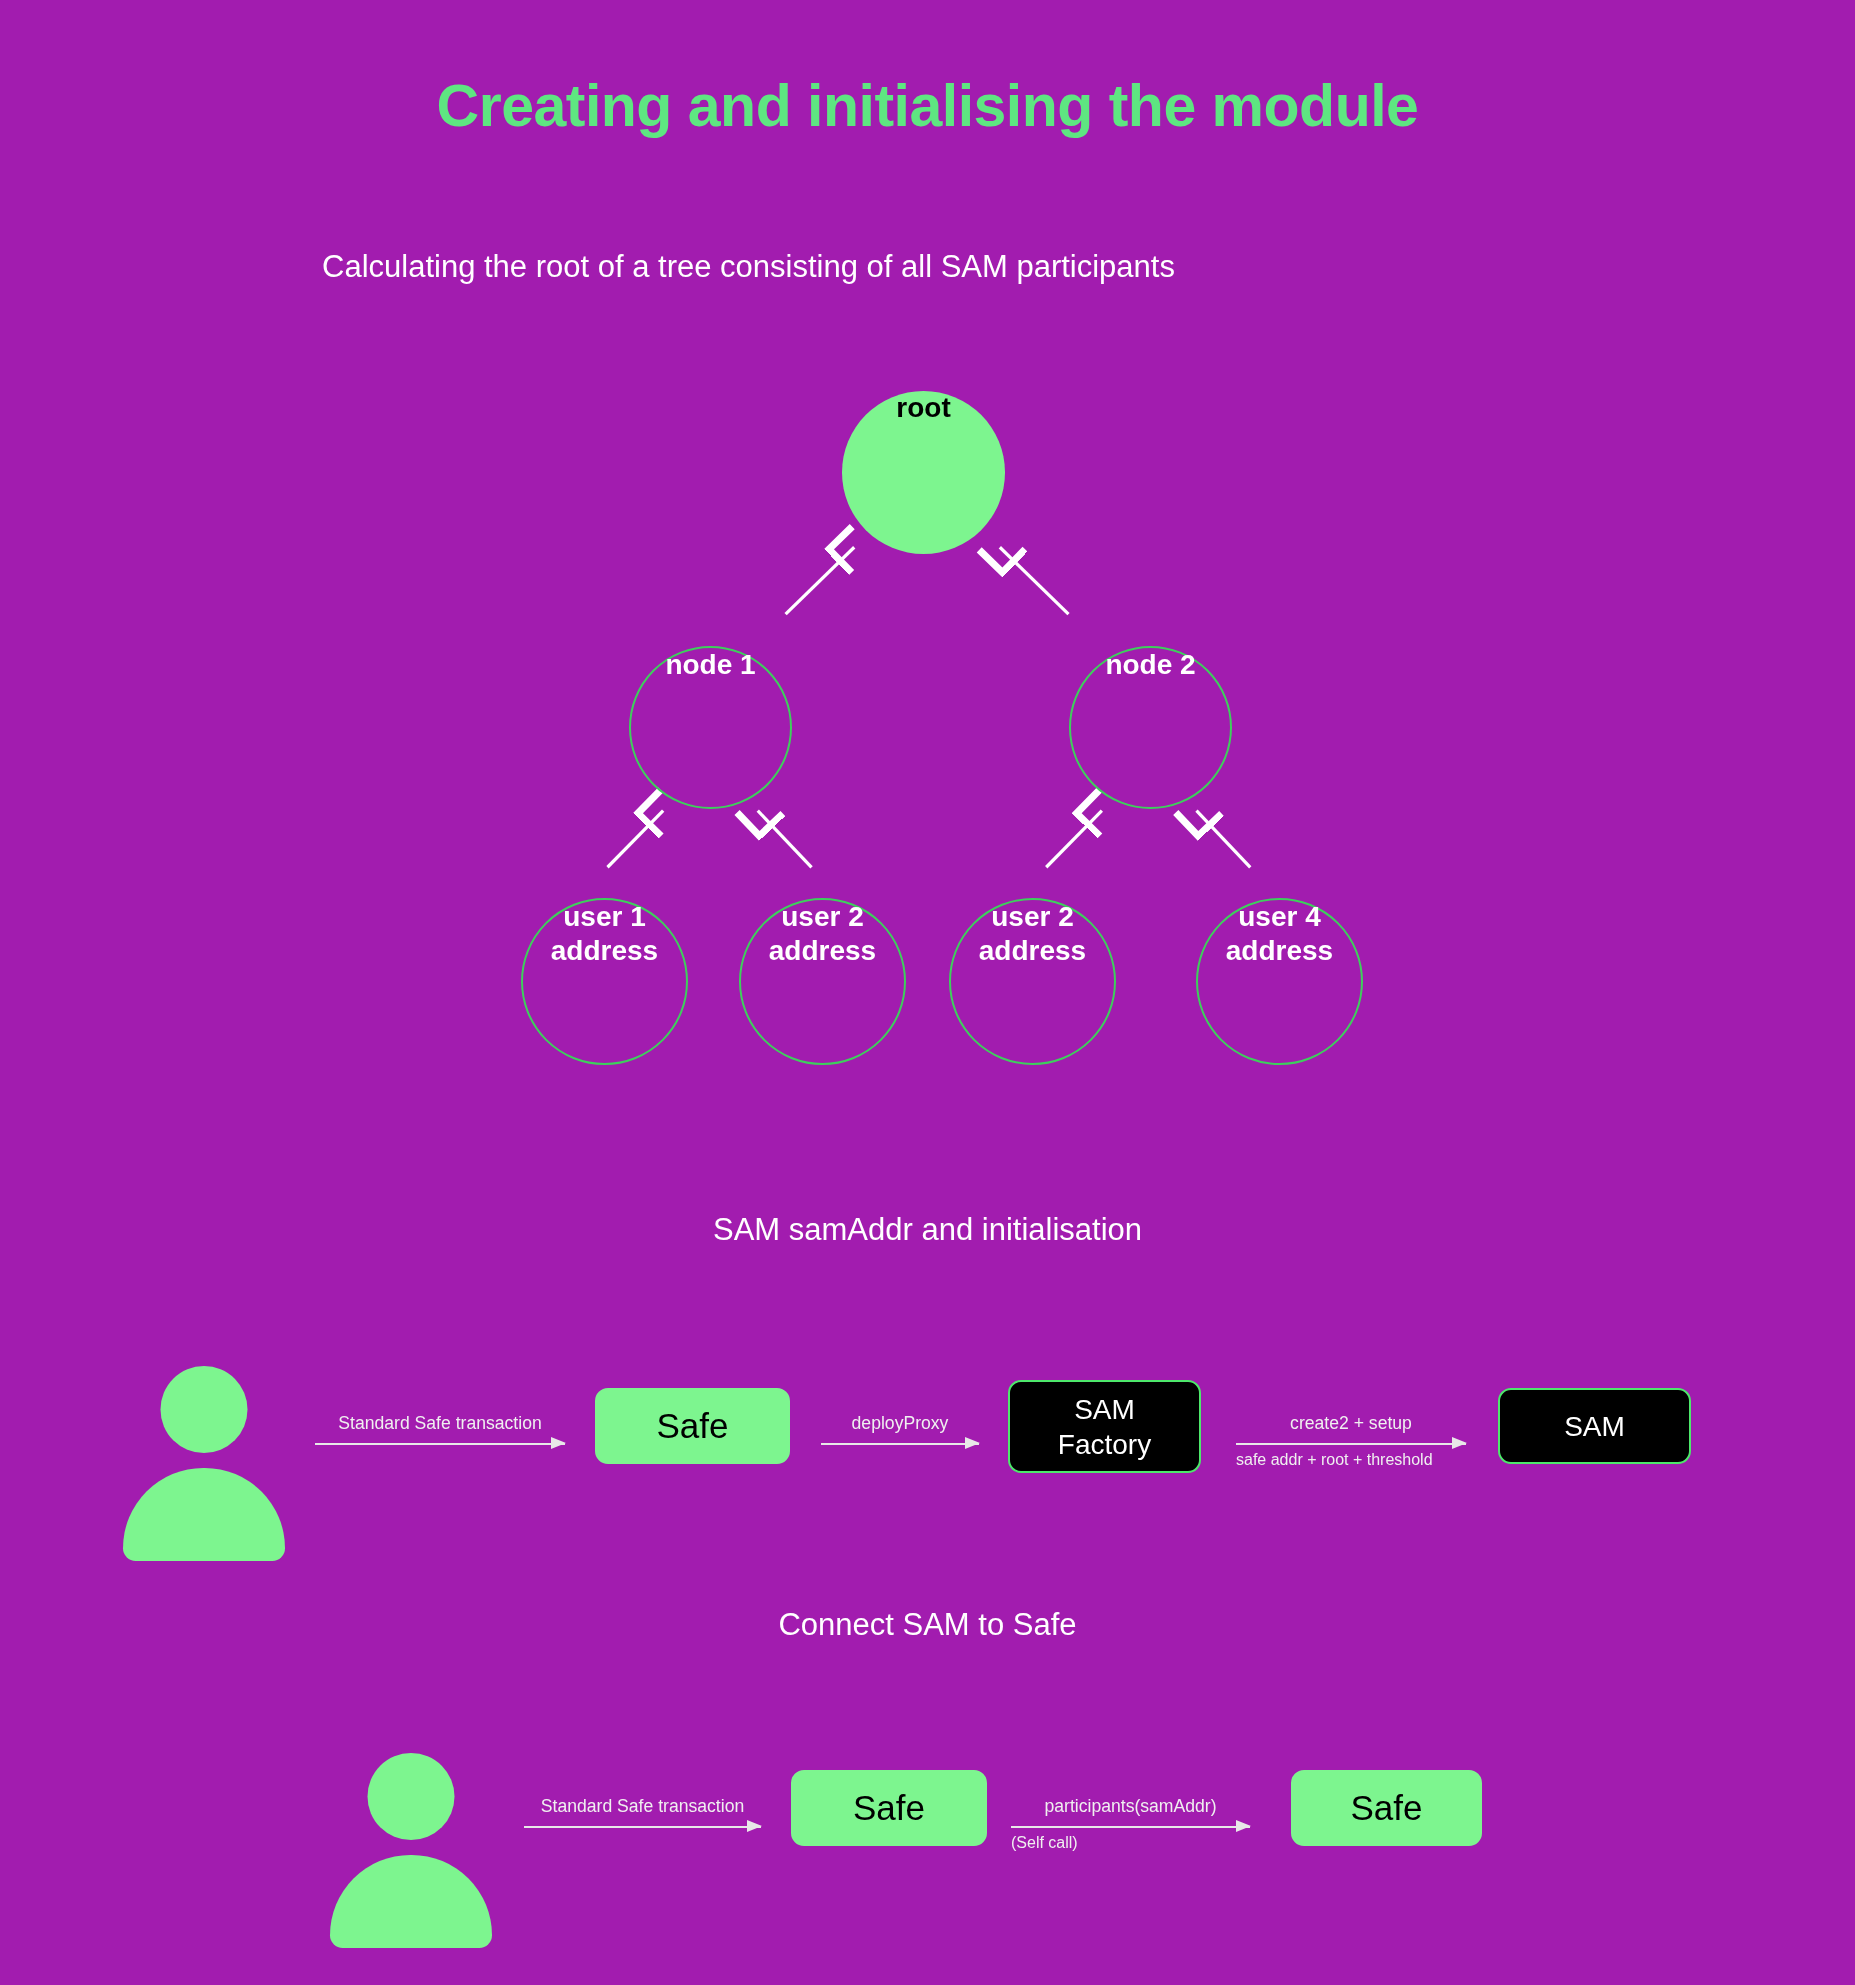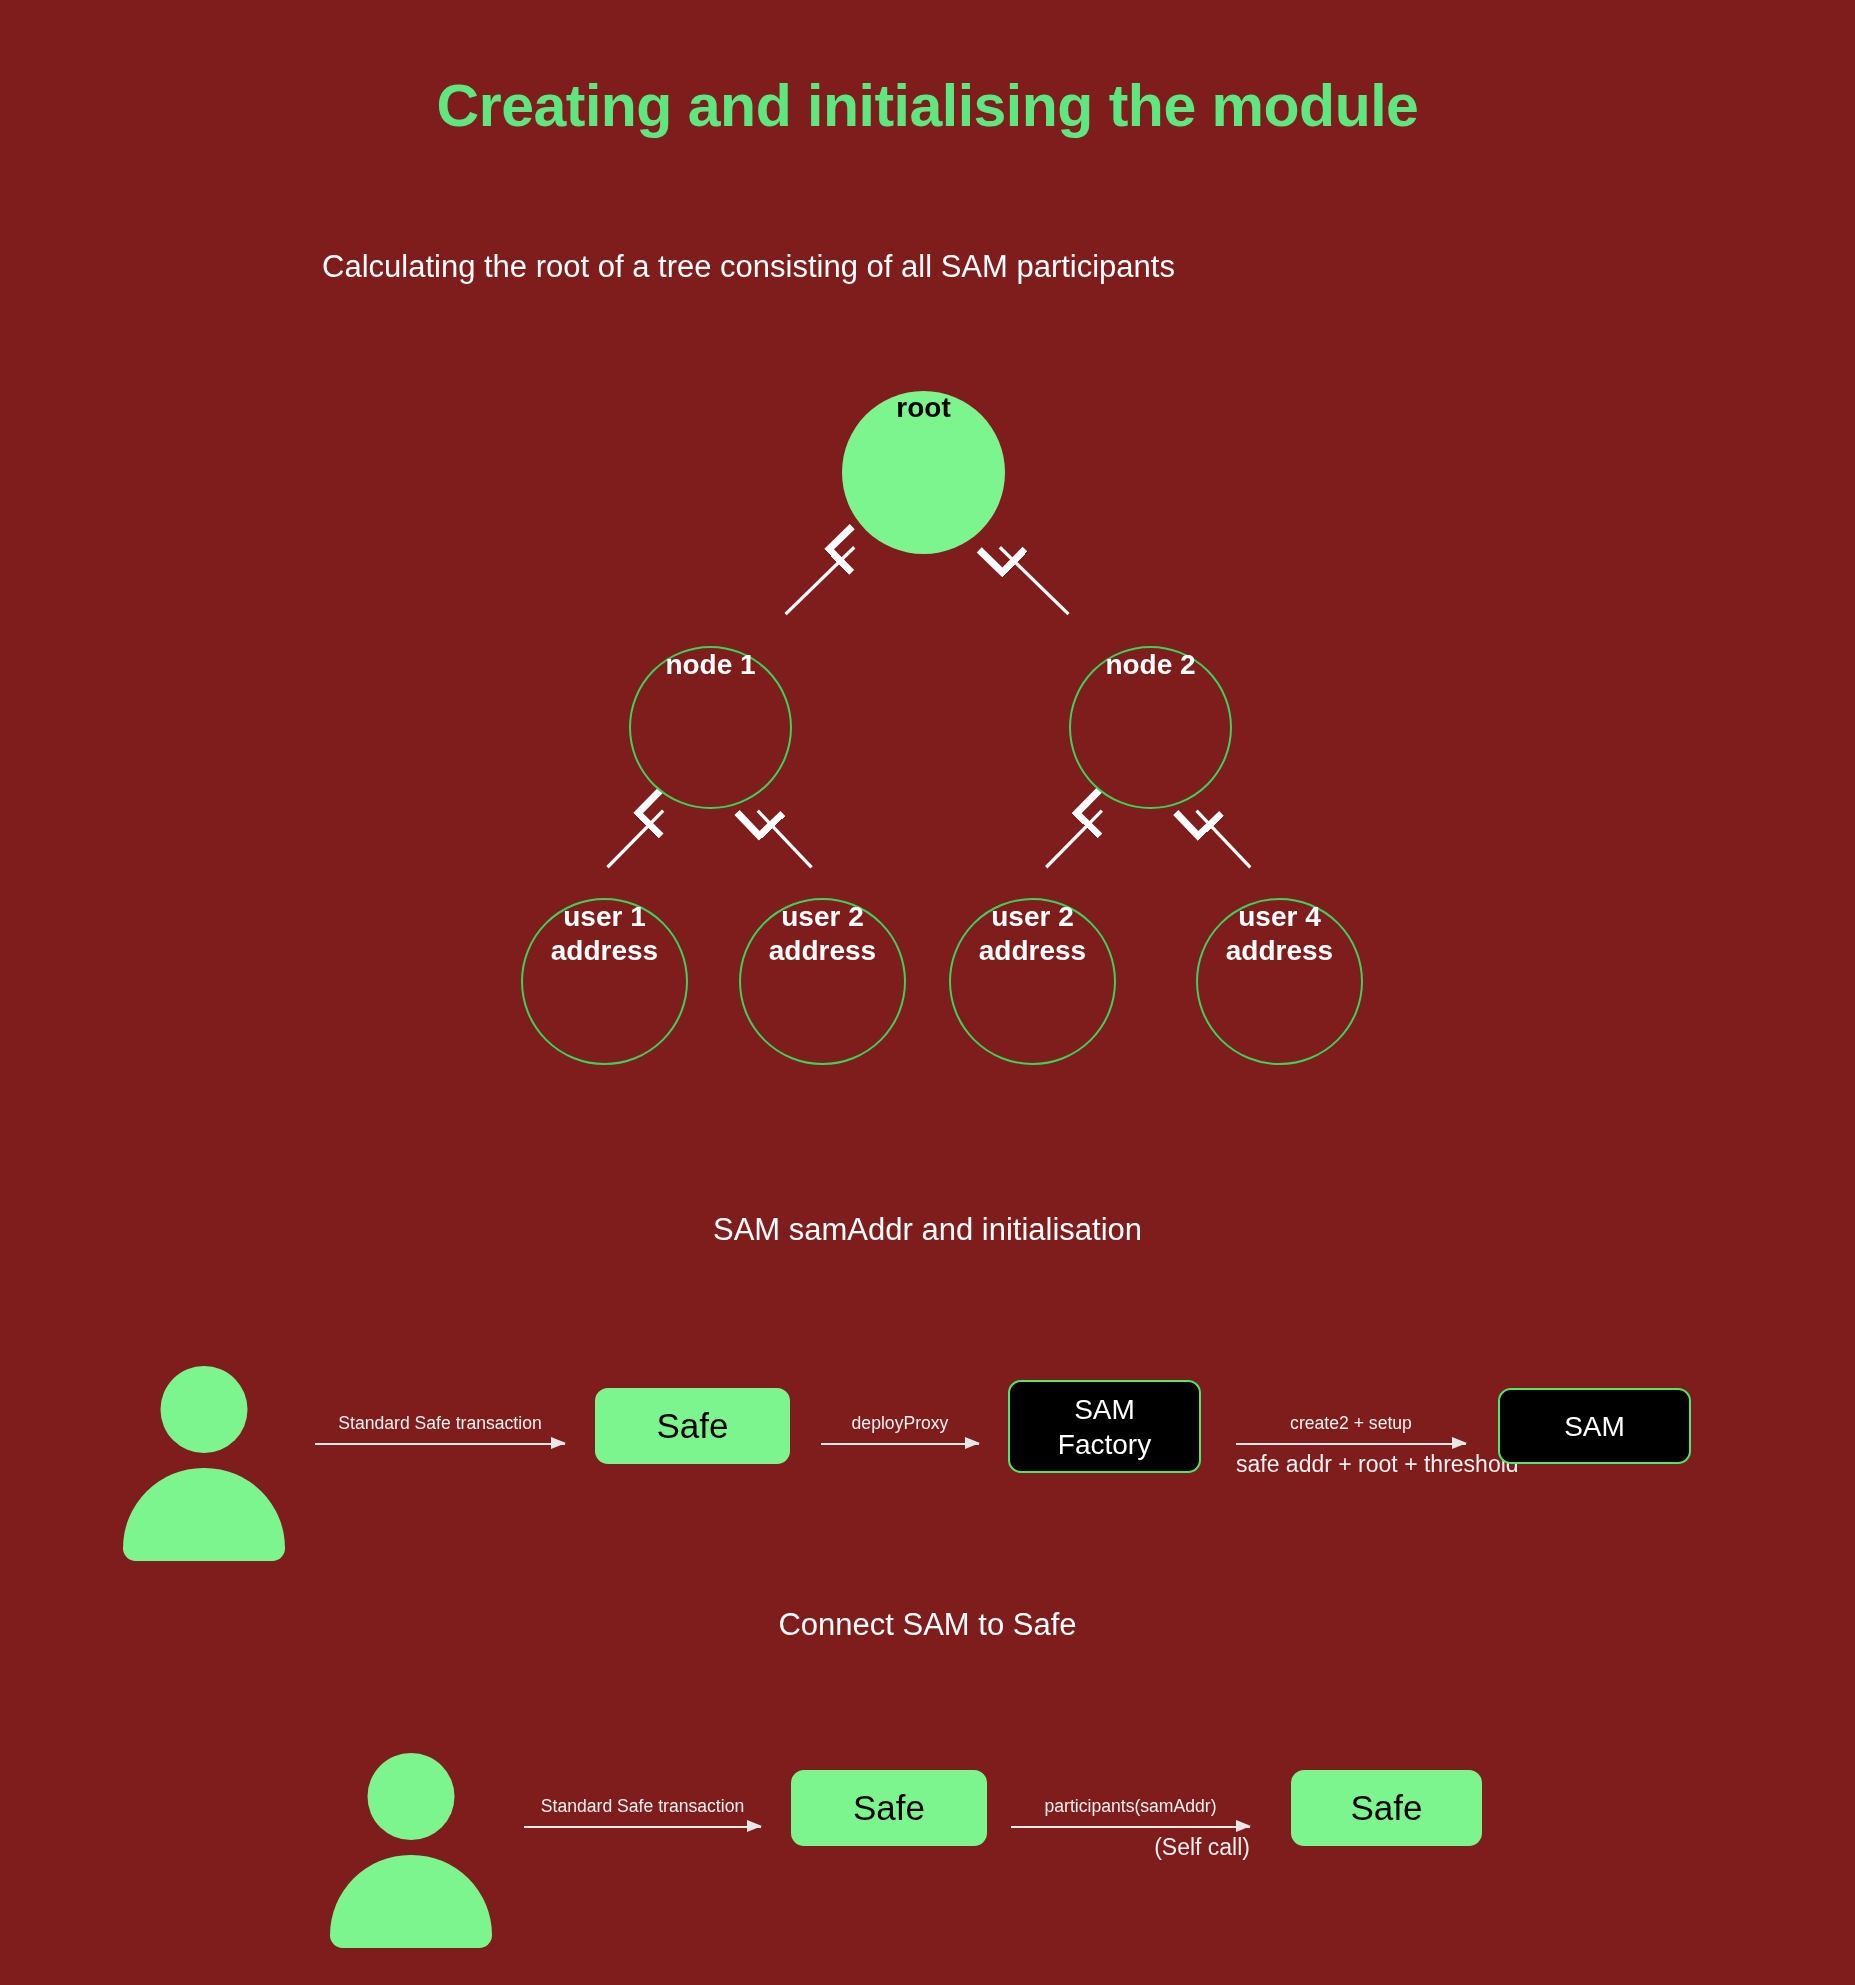"Creating and initialising the module" .page { background: #7f1d1d -> #a21caf }
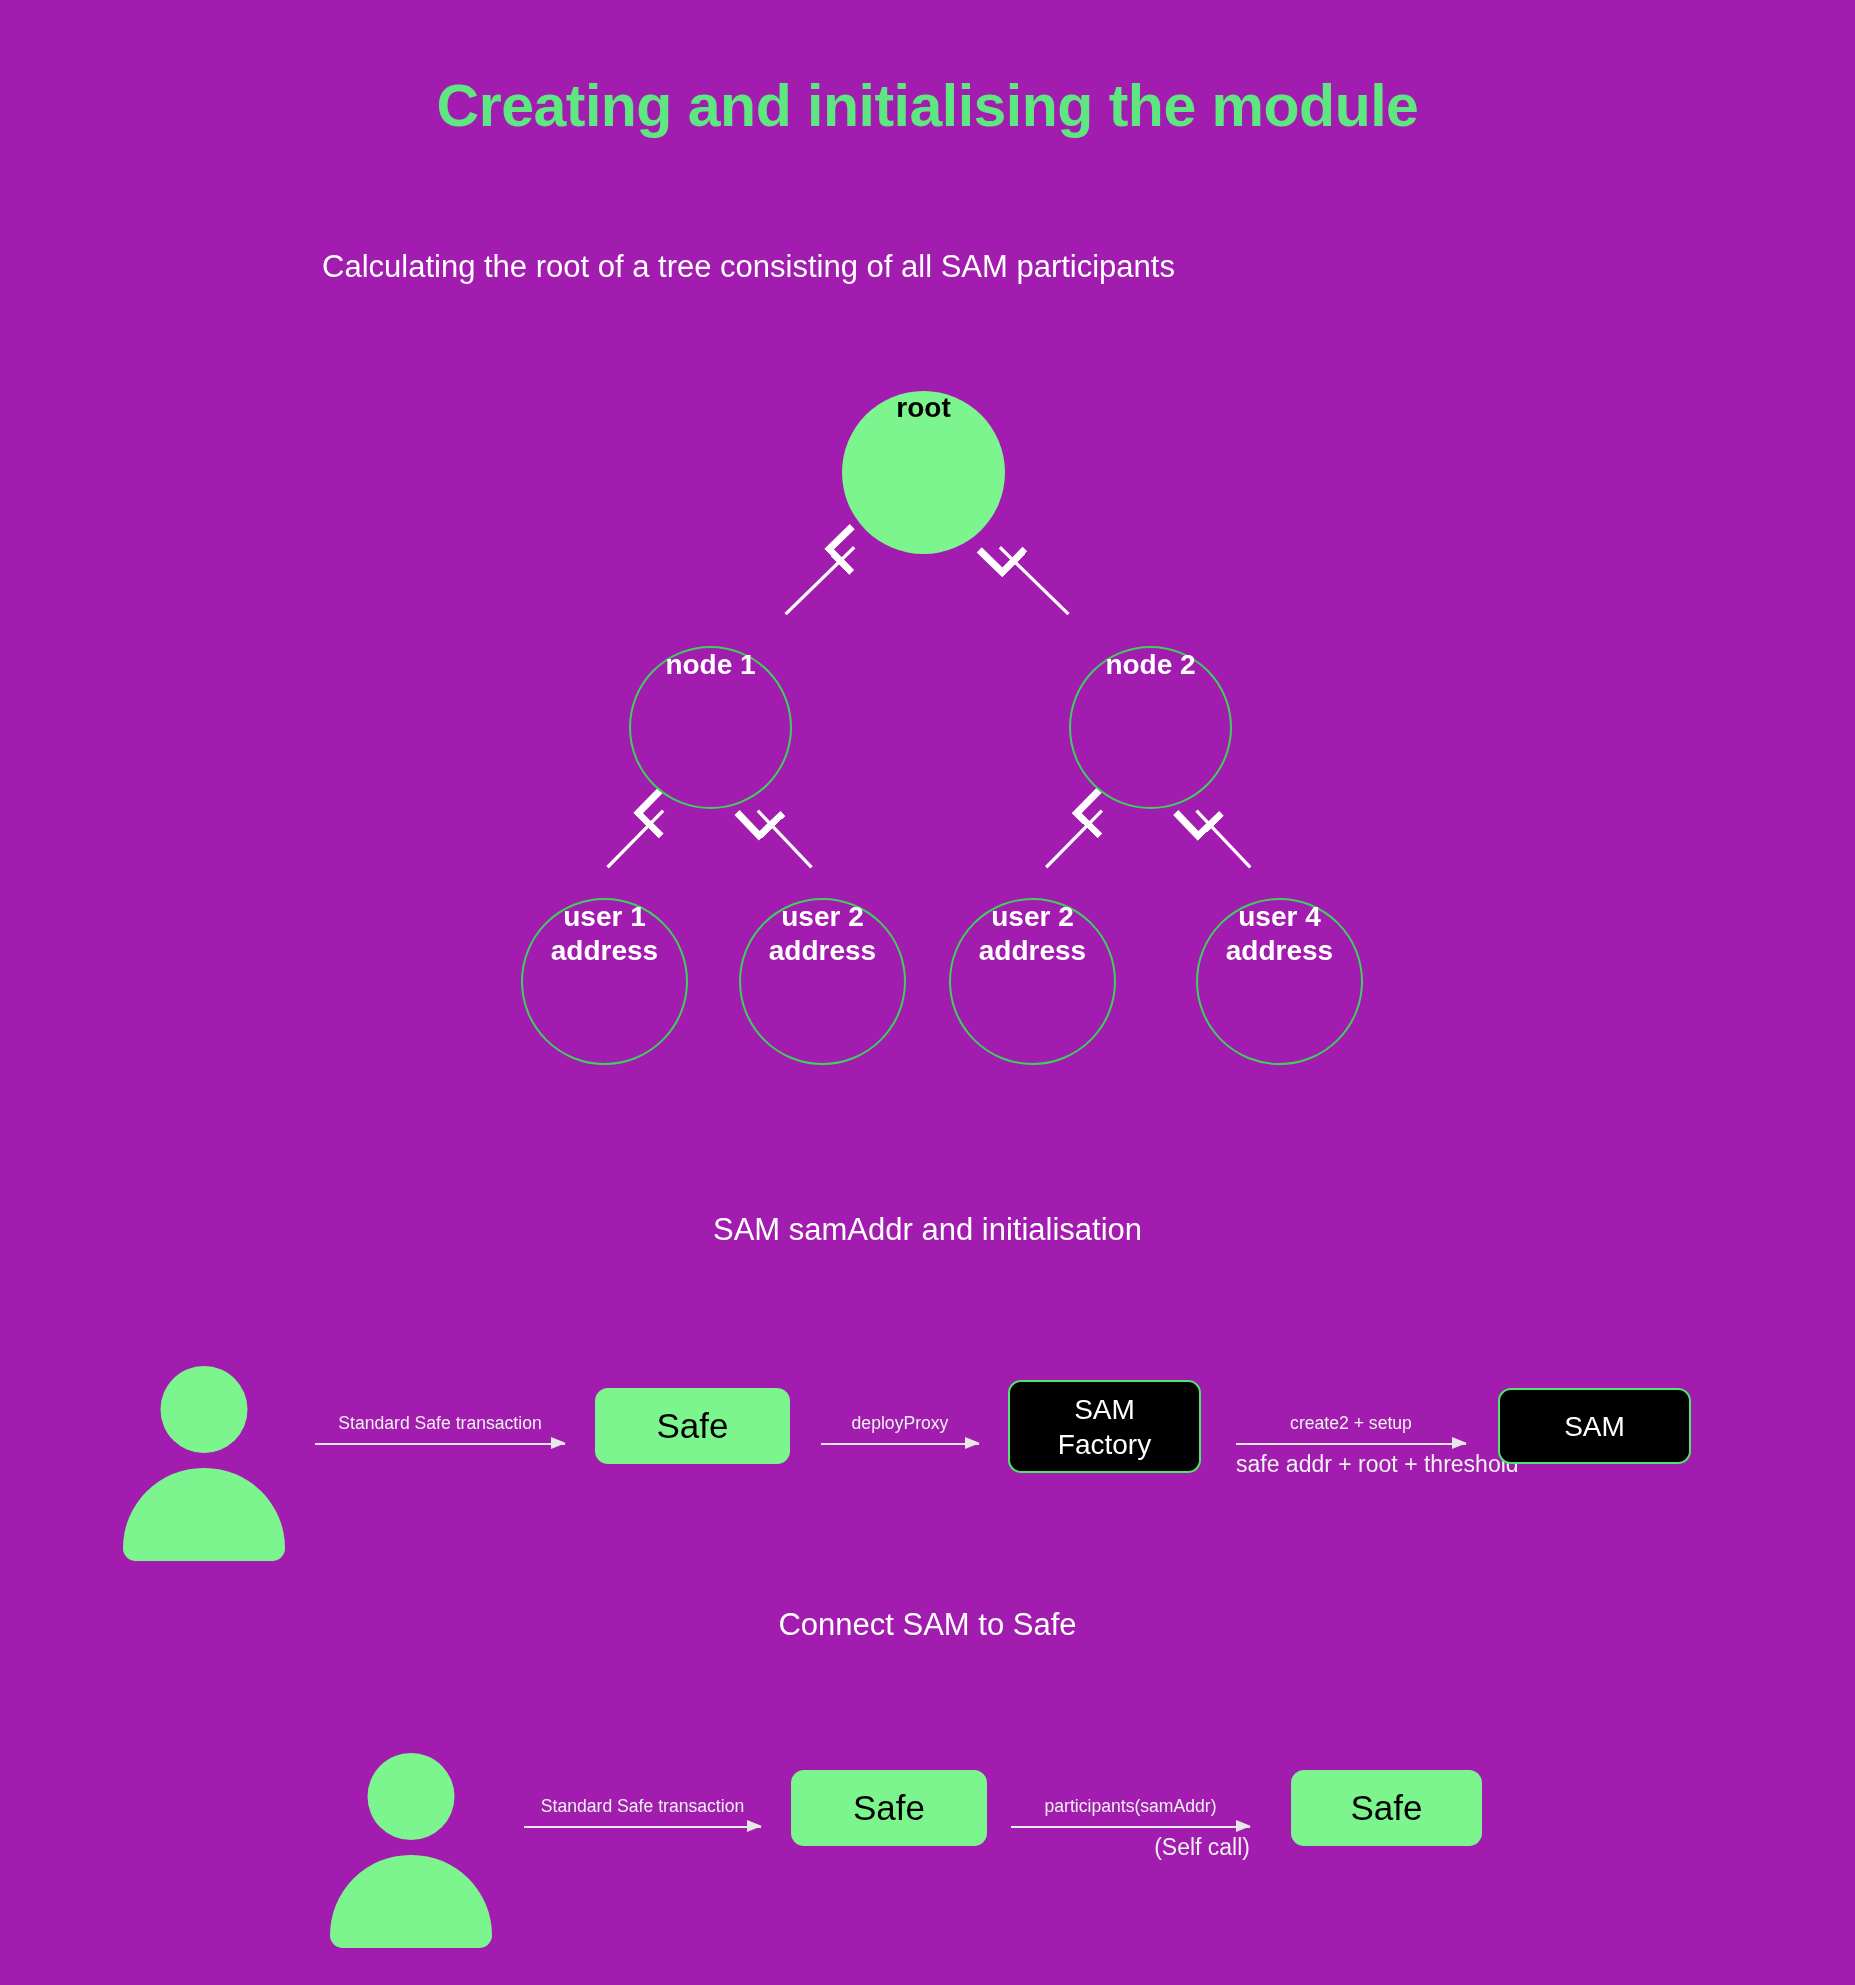"safe addr + root +" .arrow .lbl-bot { font-size: 23px -> 16px; text-align: right -> left }
